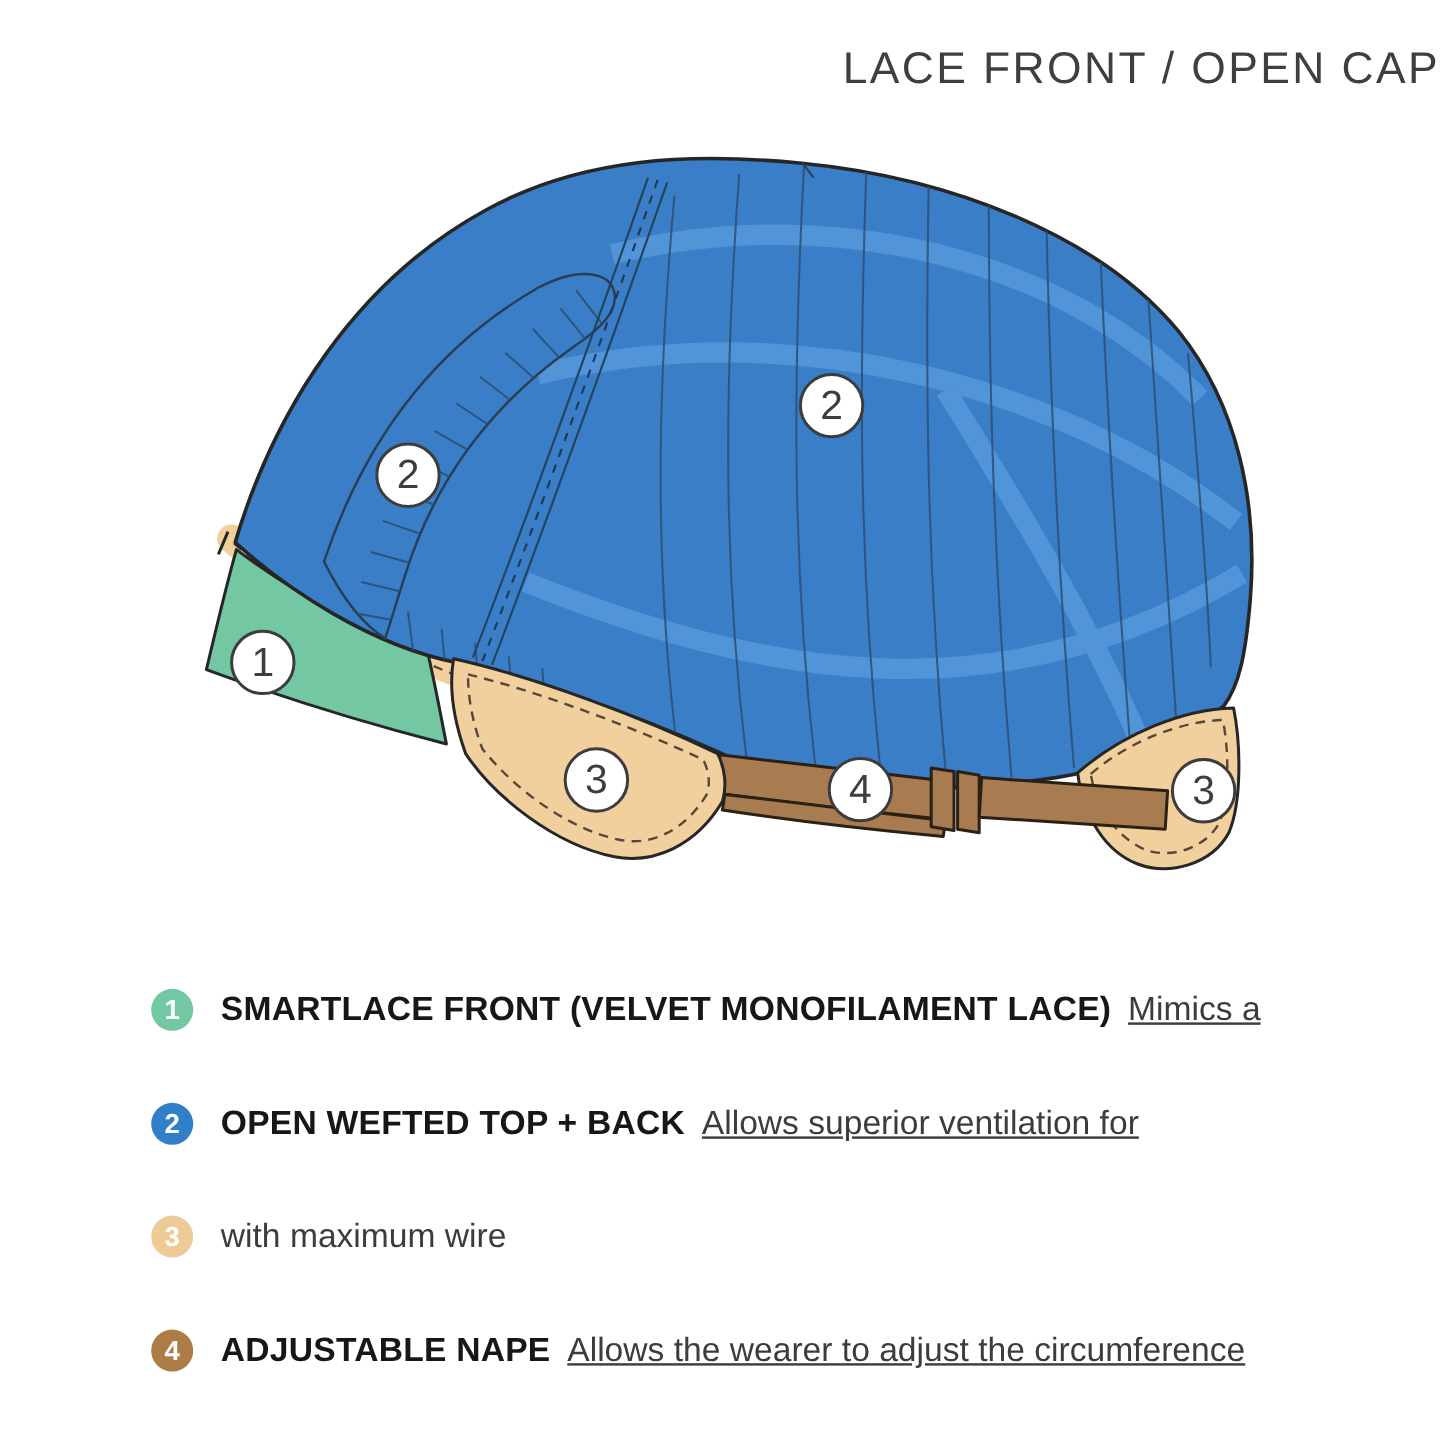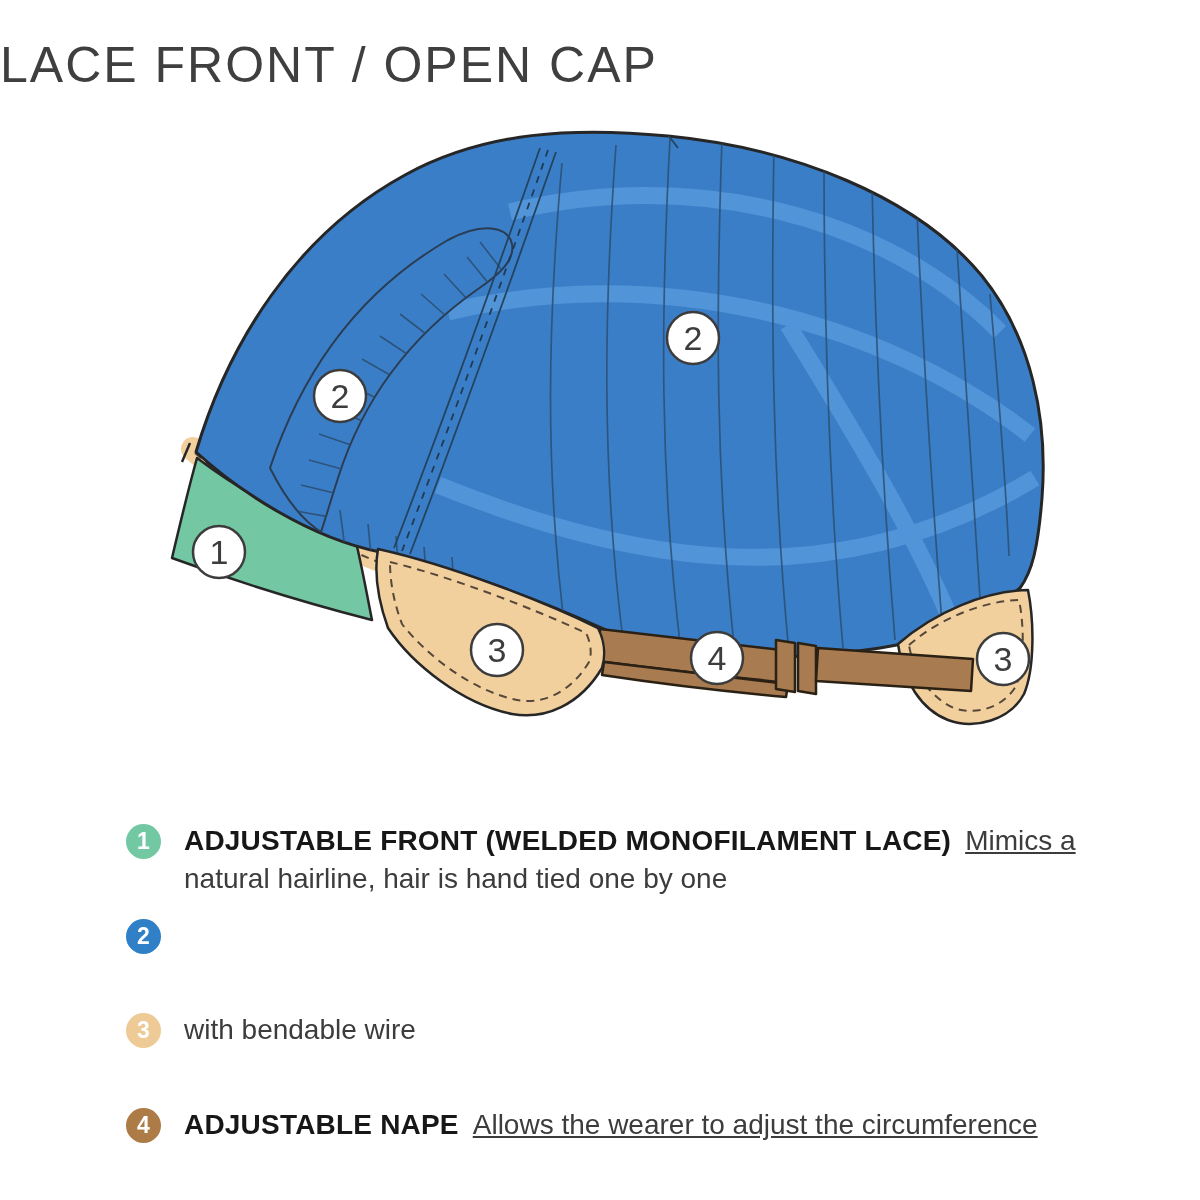"LACE FRONT / OPEN CAP" .title { font-size: 50px -> 37px; text-align: left -> right }
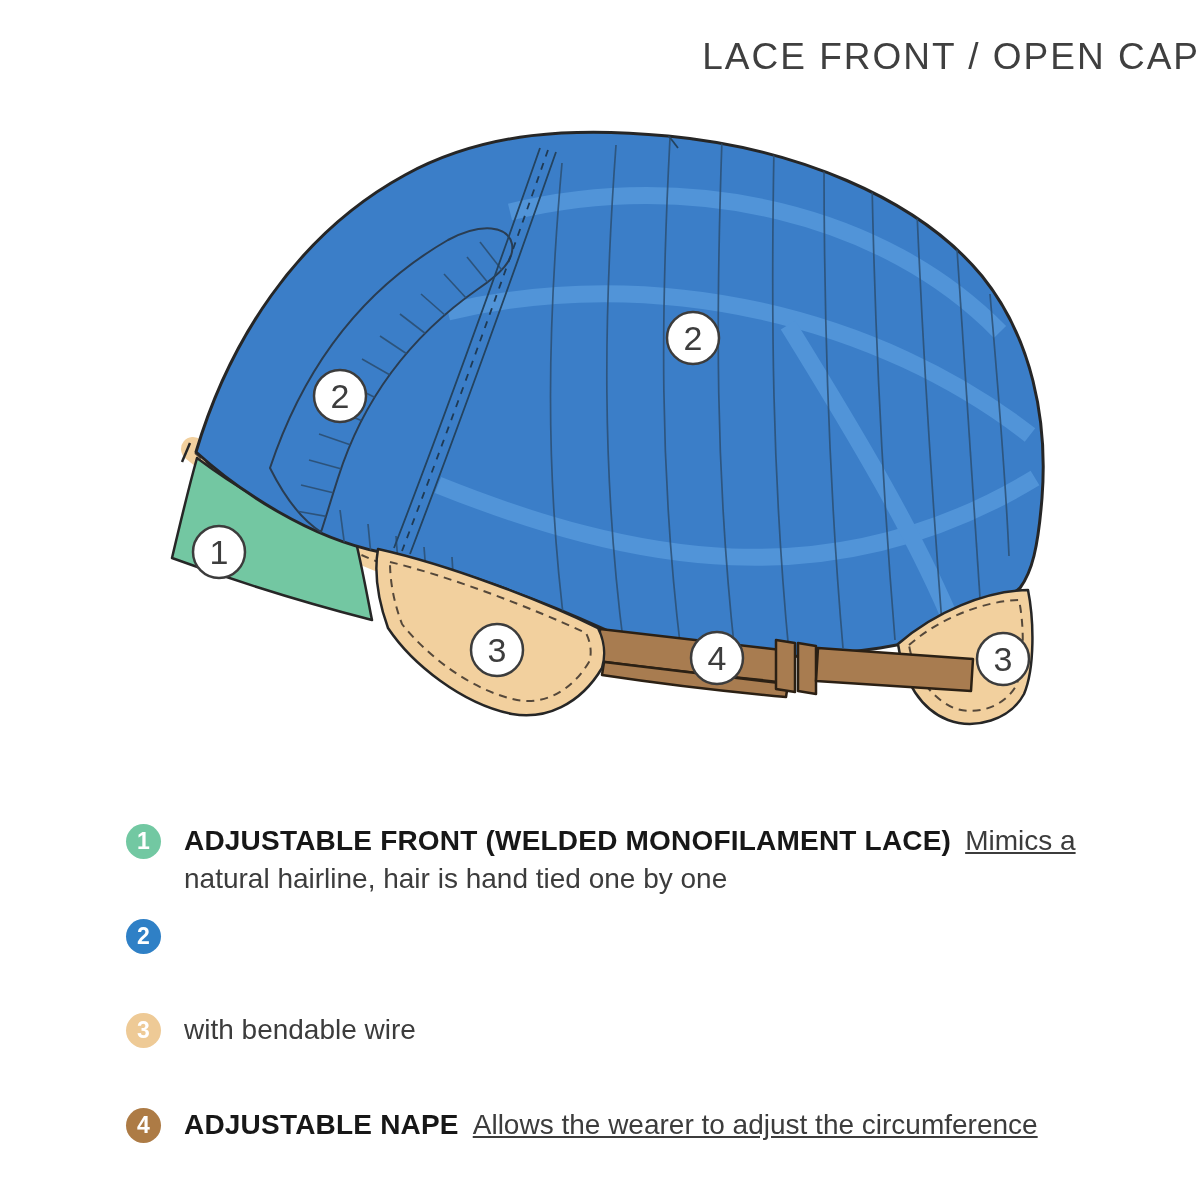"ADJUSTABLE FRONT (WELDED MONOFILAMENT" span.legend-label { text: ADJUSTABLE FRONT (WELDED -> SMARTLACE FRONT (VELVET }
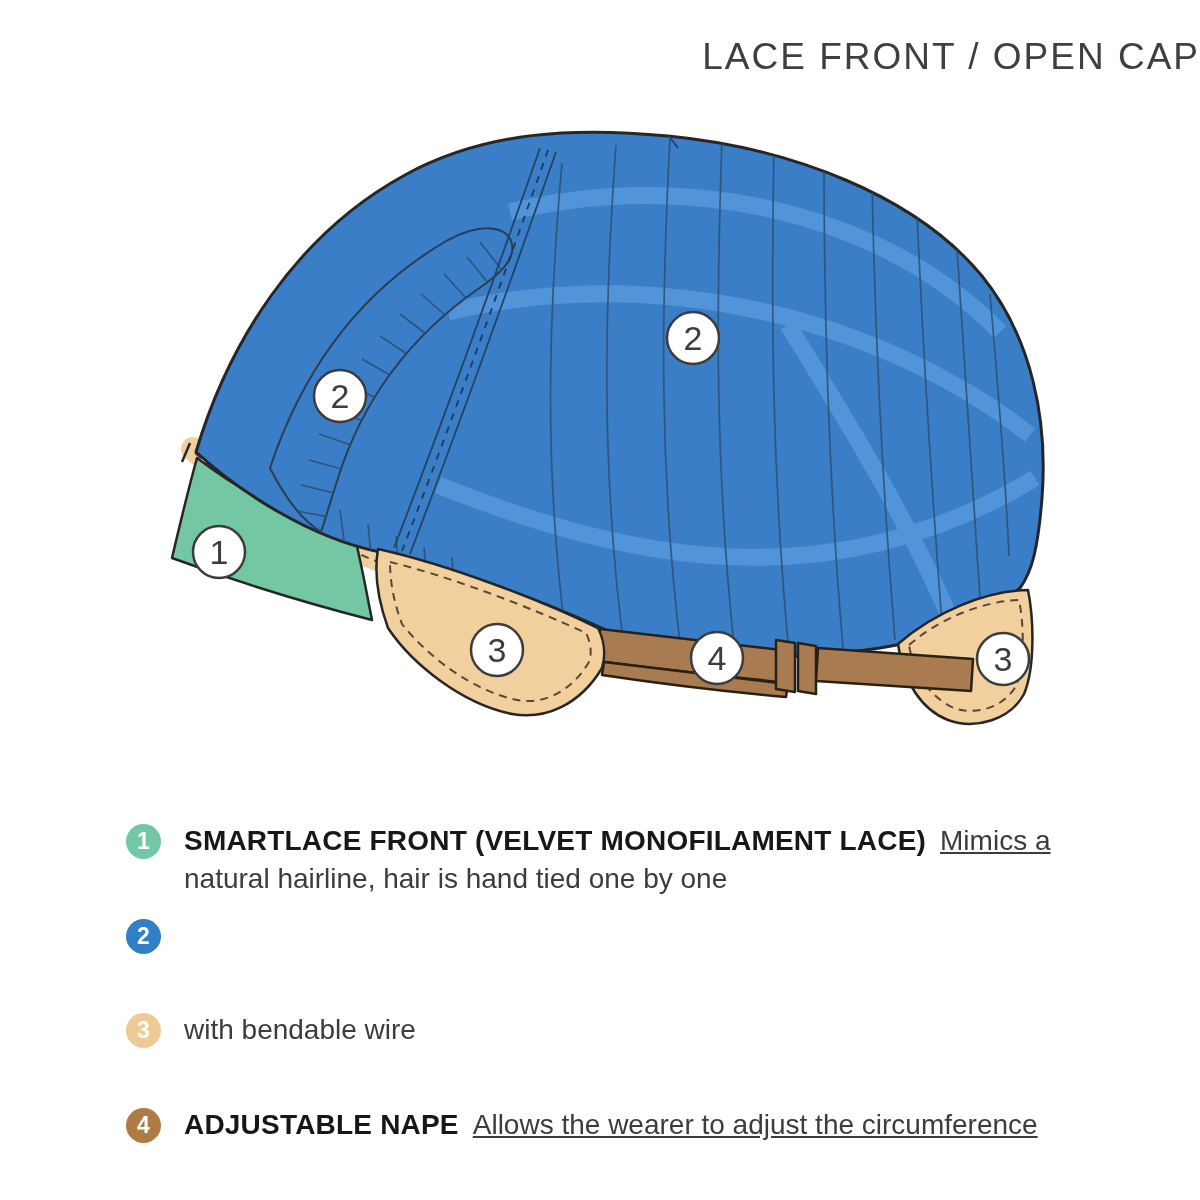"natural hairline, hair is hand" div.legend-line2 { html: <div>natural hairline, hair is hand tied one by one</div> -> none }
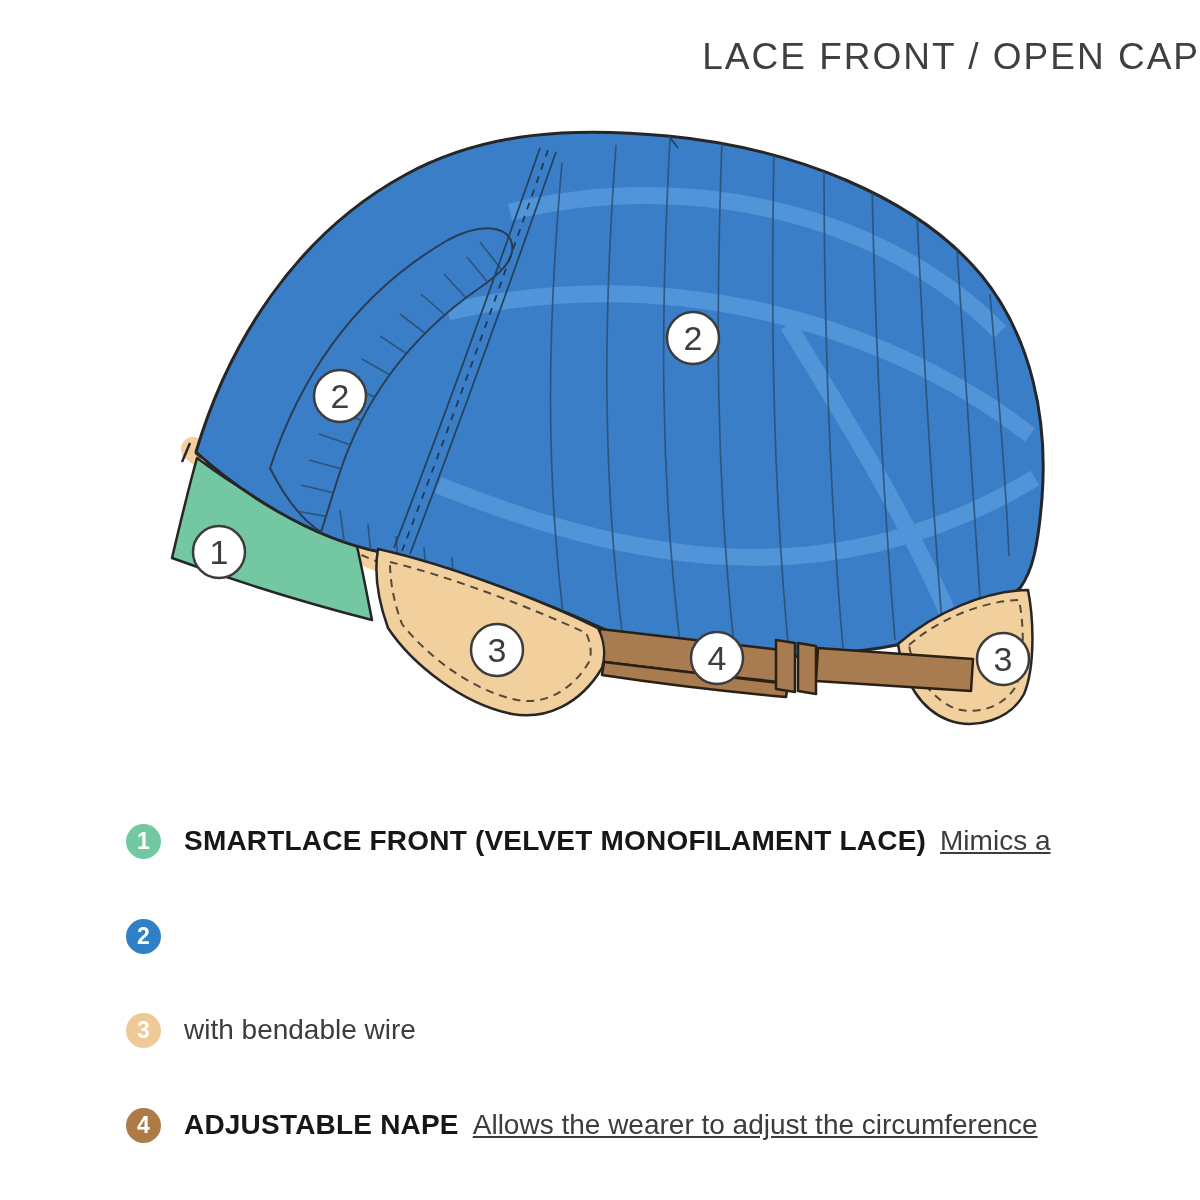"OPEN WEFTED TOP + BACK" div { html: none -> <div><span>OPEN WEFTED TOP + BACK</span><span>Allows superior ventilation for</span></div> }
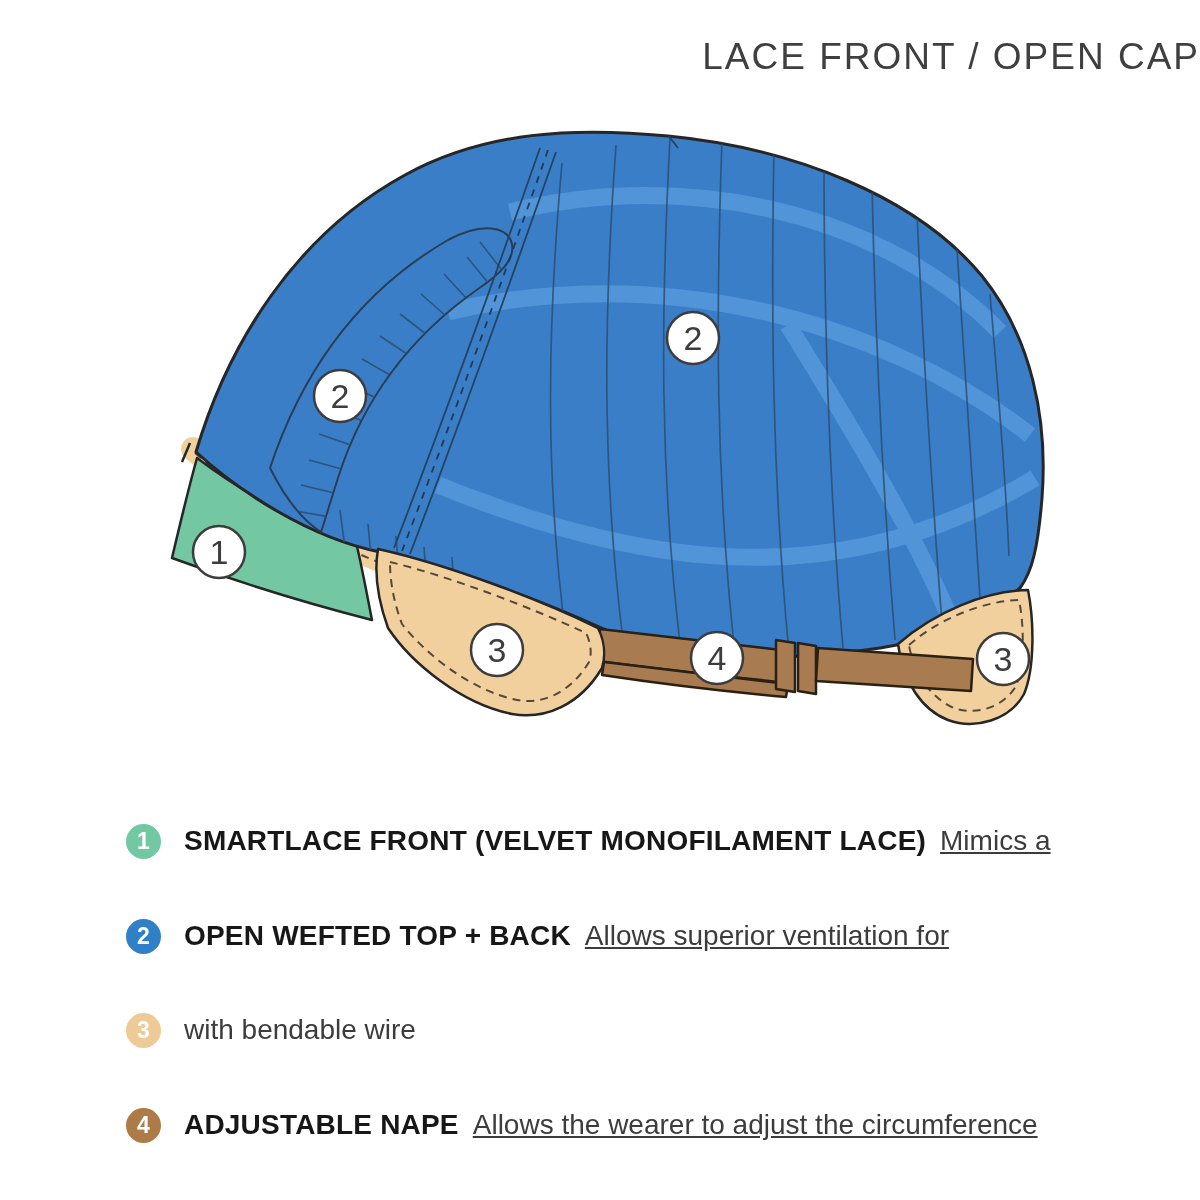"with bendable wire" div.legend-line2 { text: bendable -> maximum }
